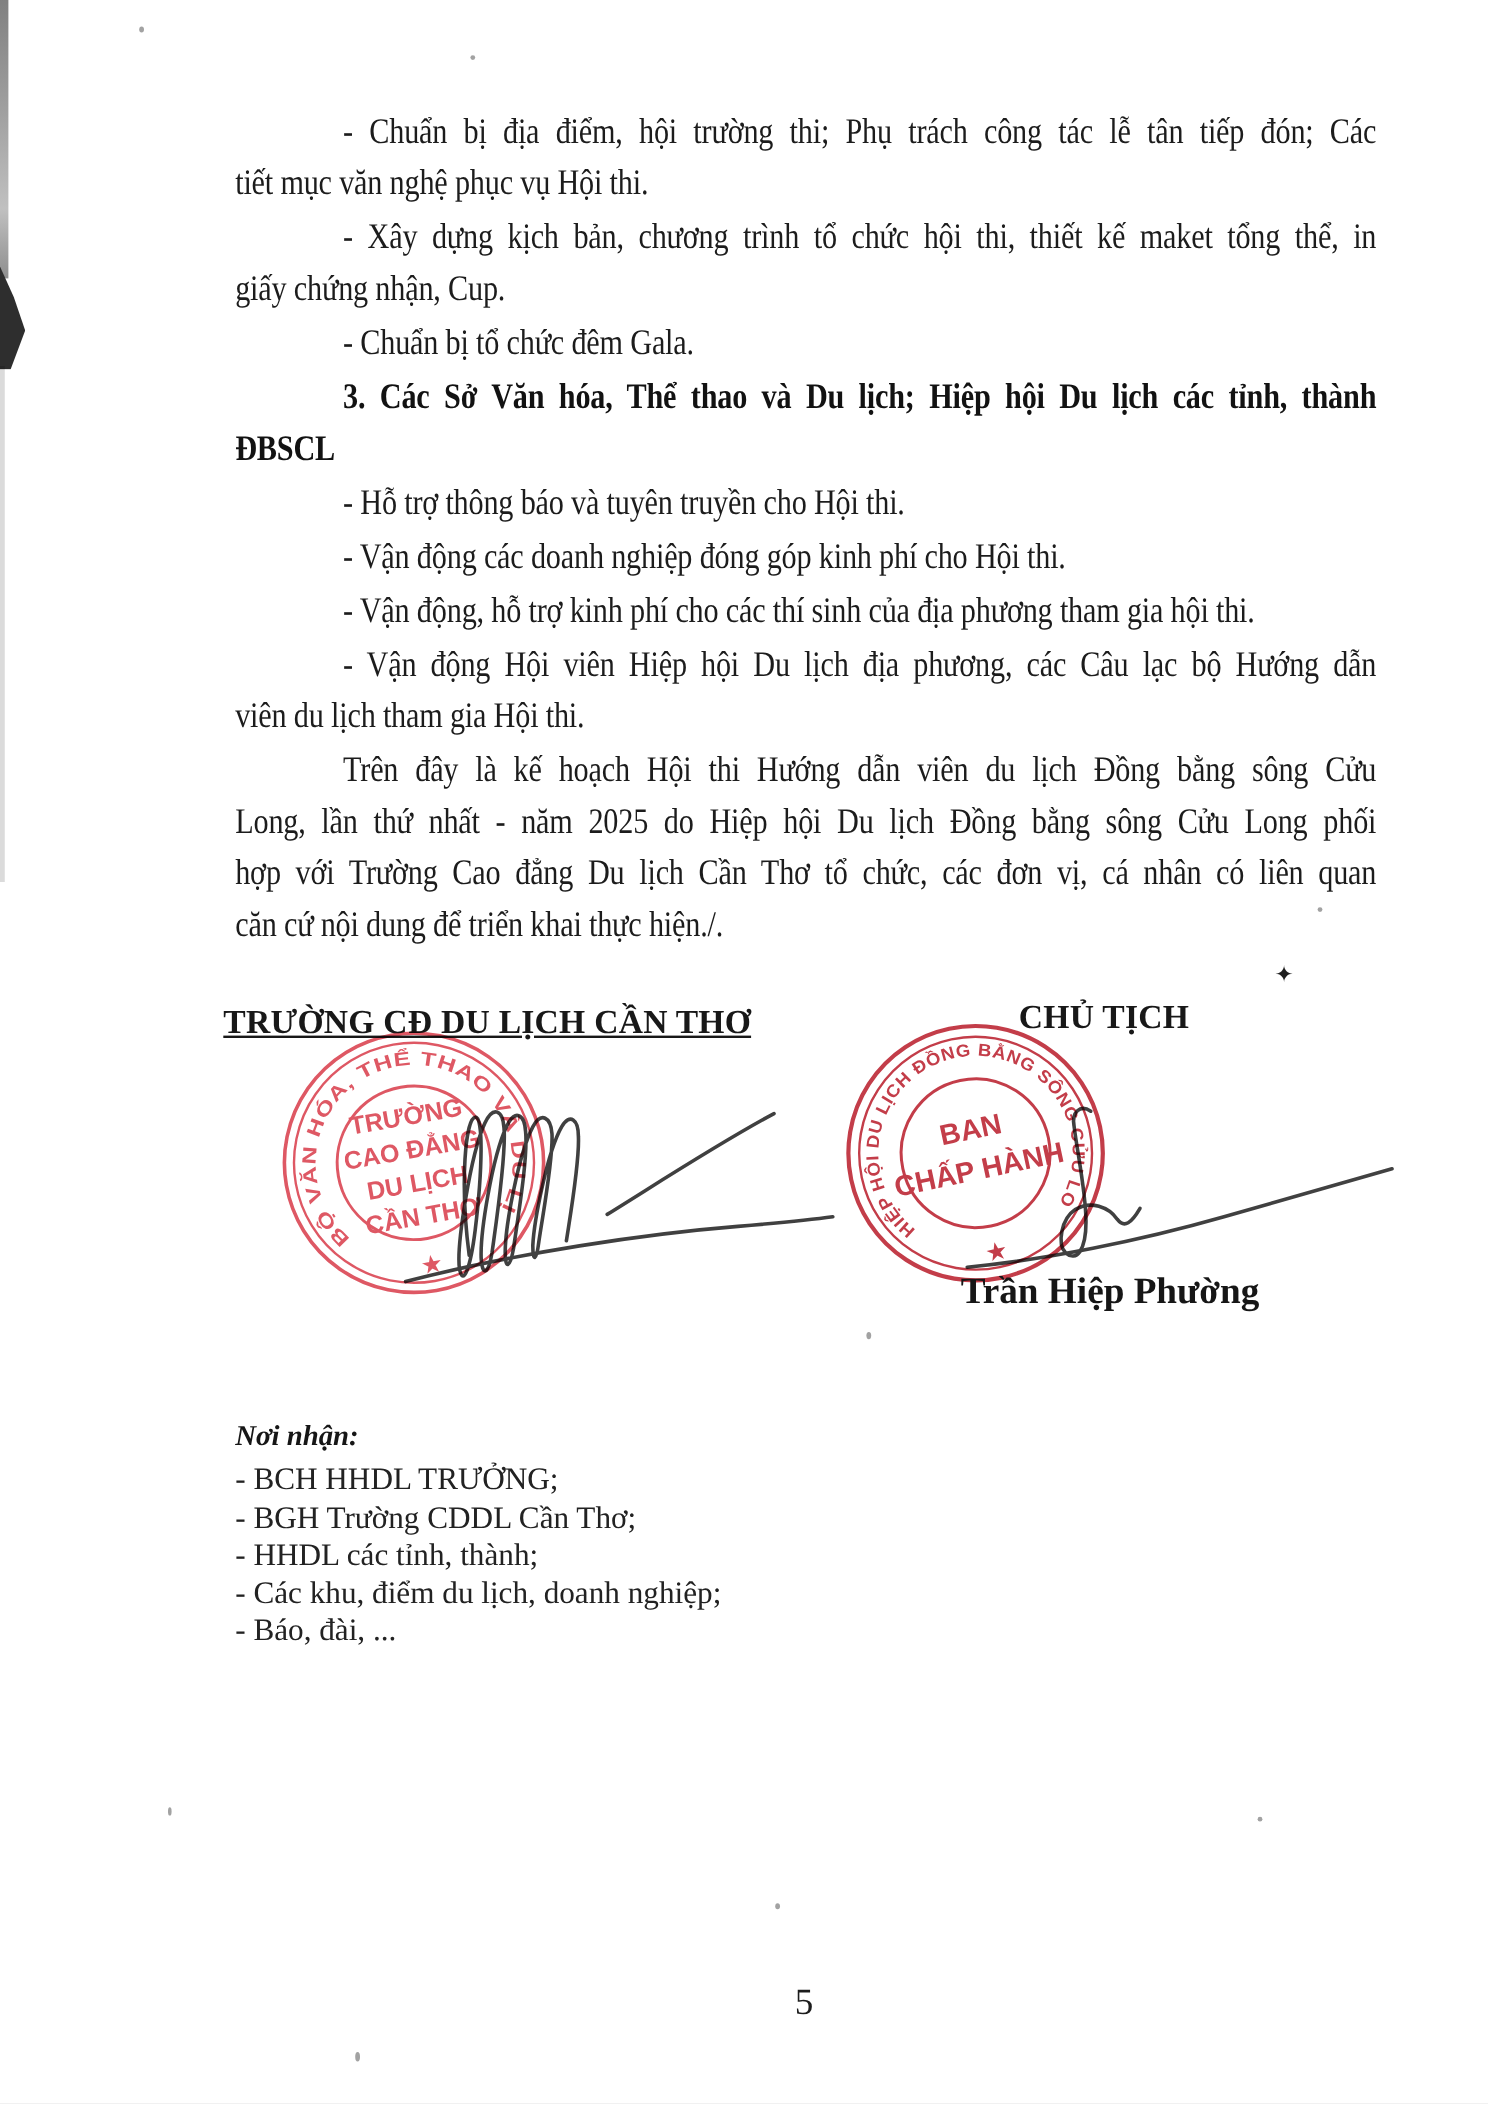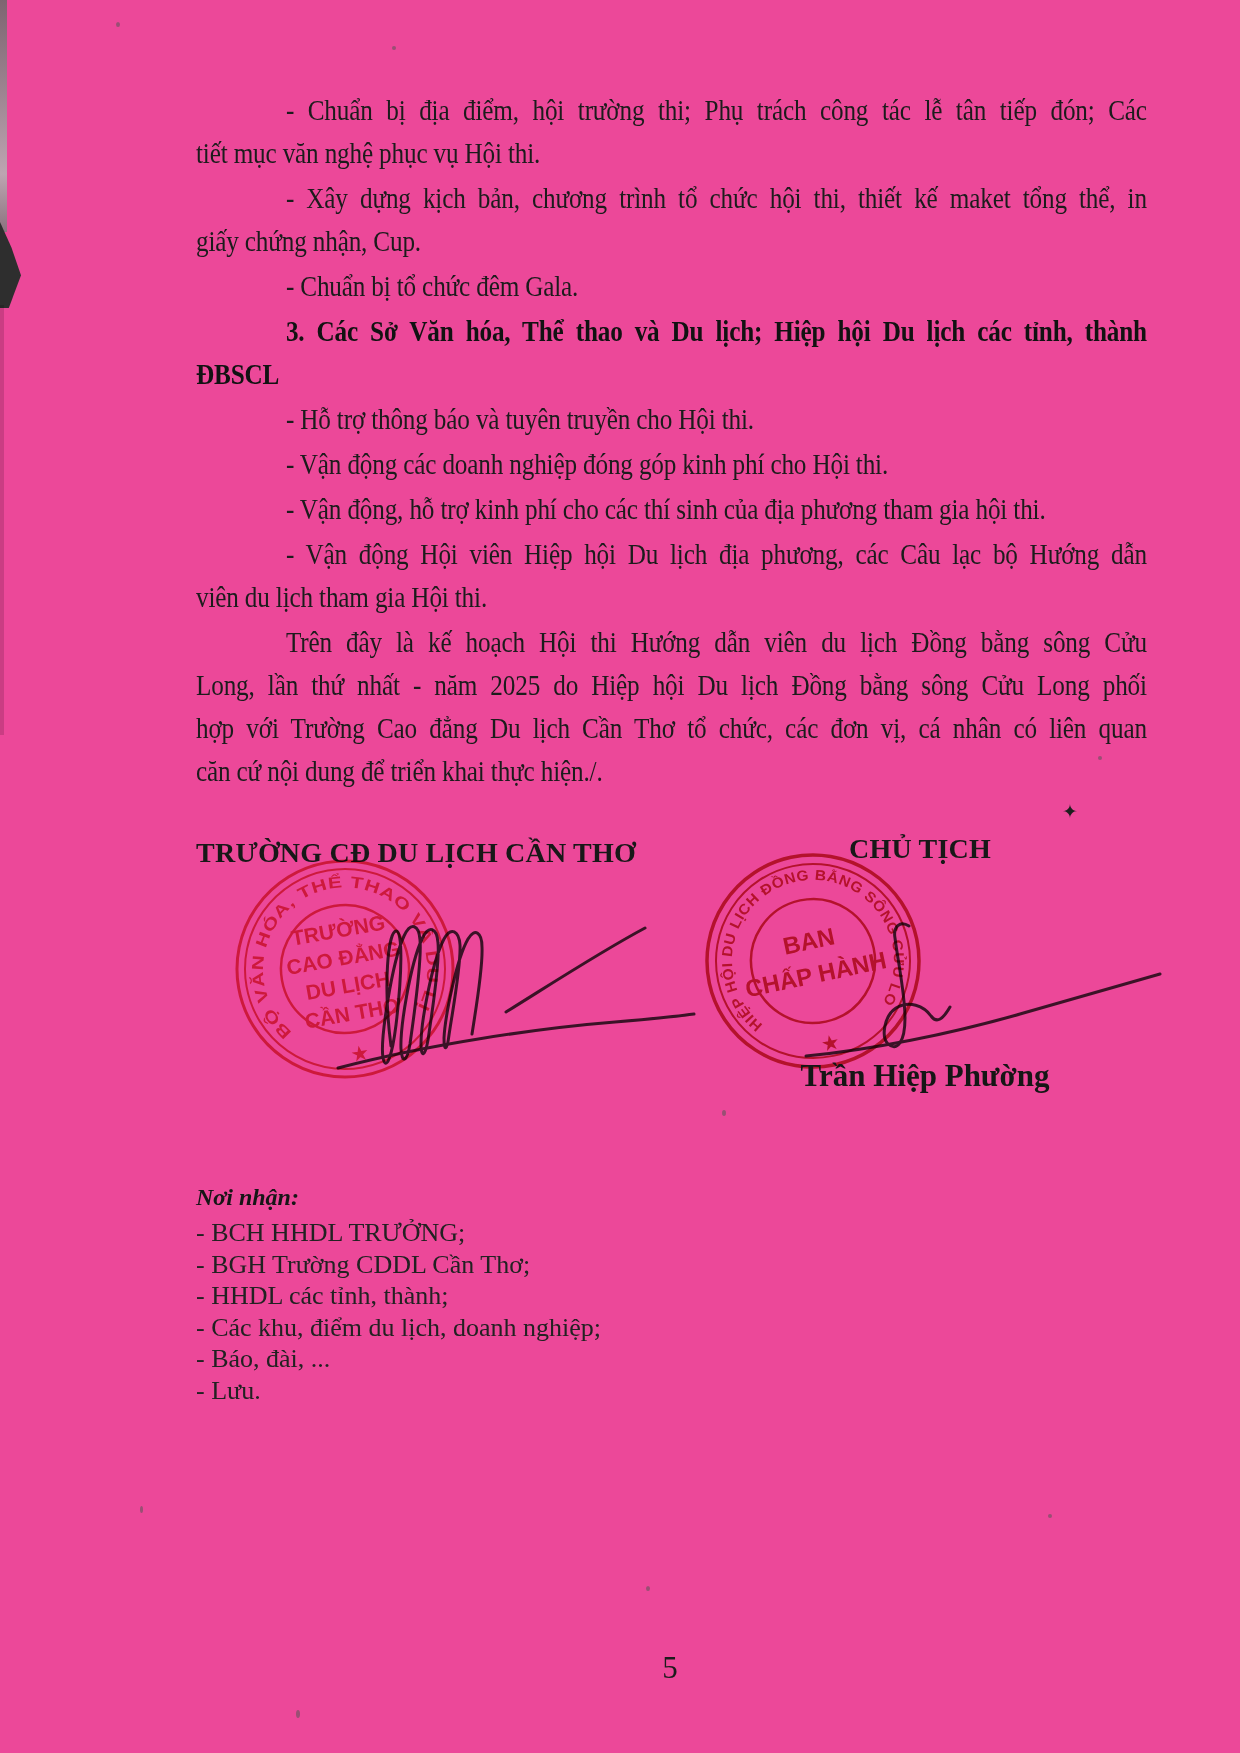"- Chuẩn bị địa điểm," .page { background: #ec4899 -> #ffffff }
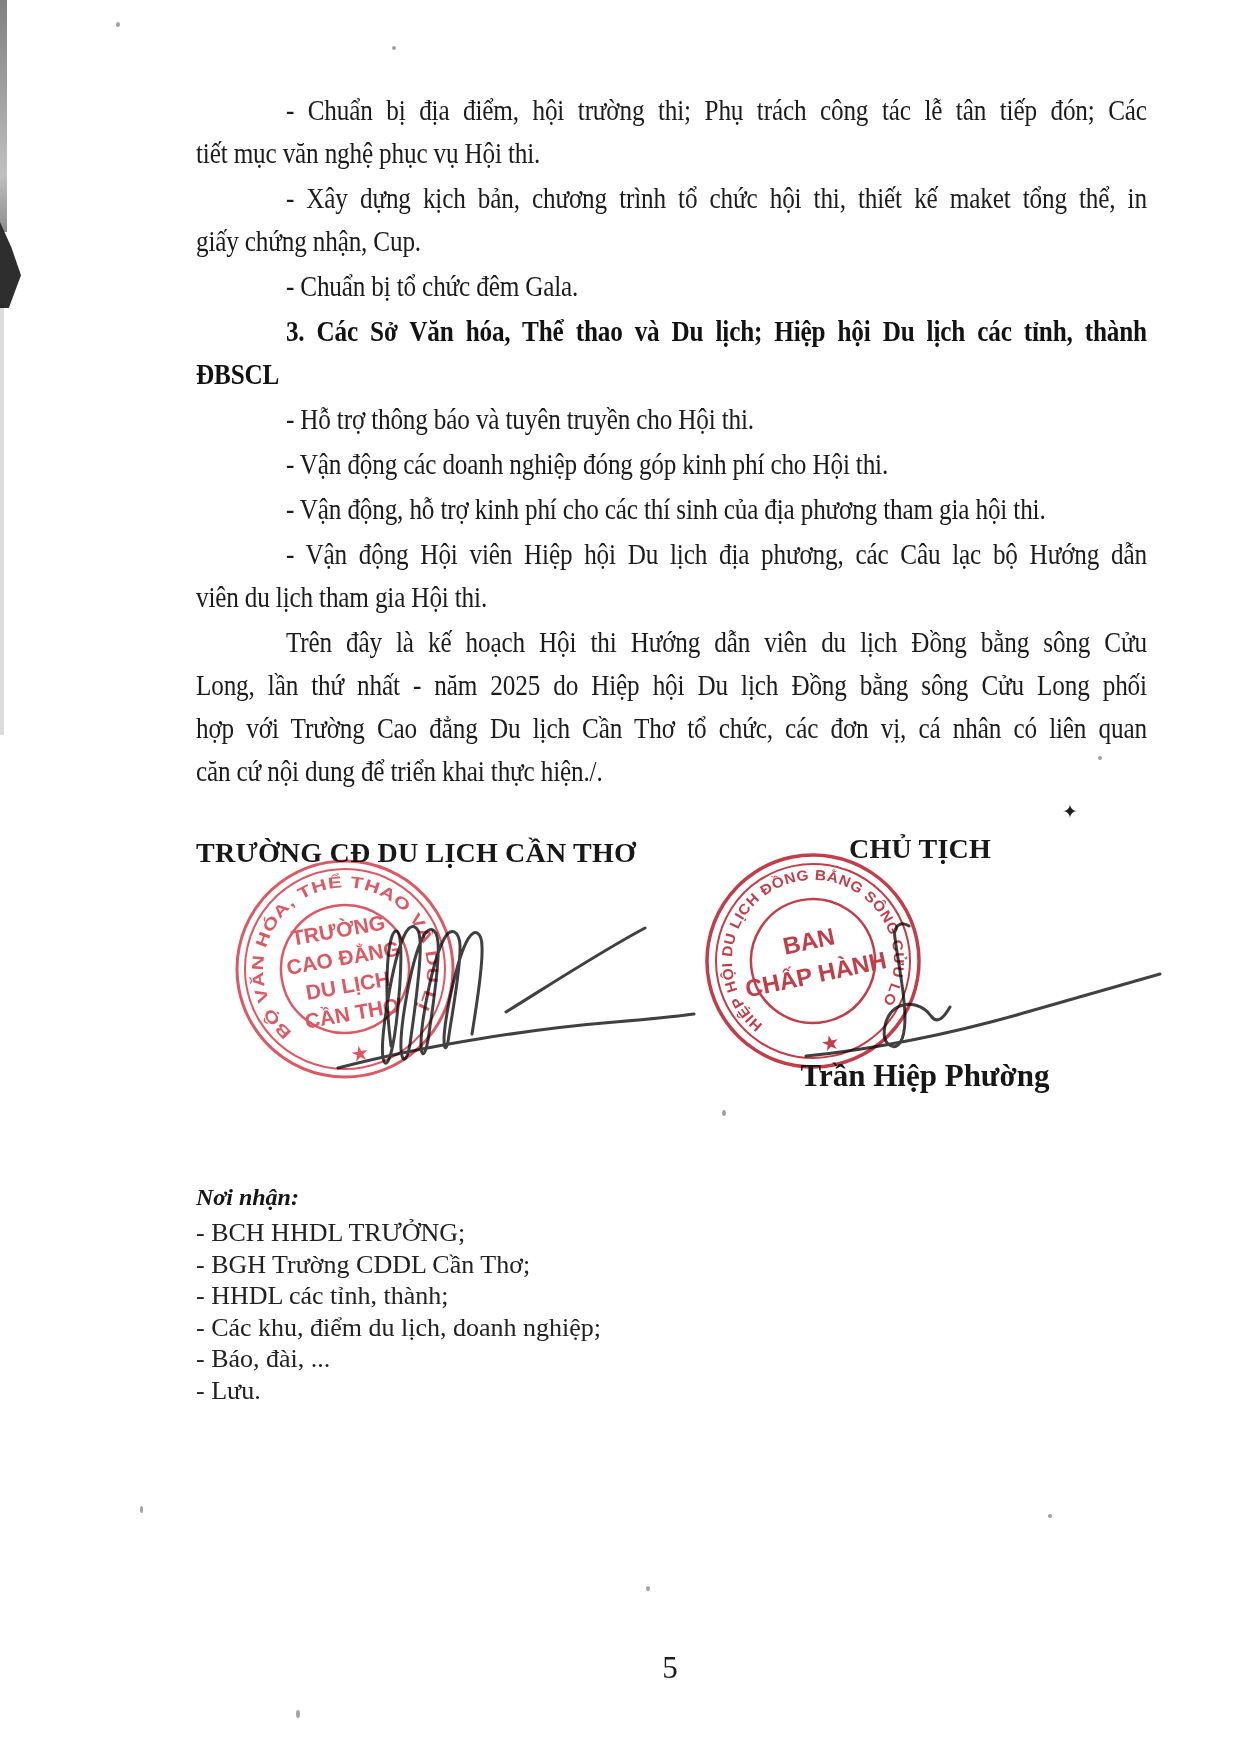"TRƯỜNG CĐ DU LỊCH CẦN" .sig-head-left { left: 196px -> 186px; text-decoration: none -> underline }
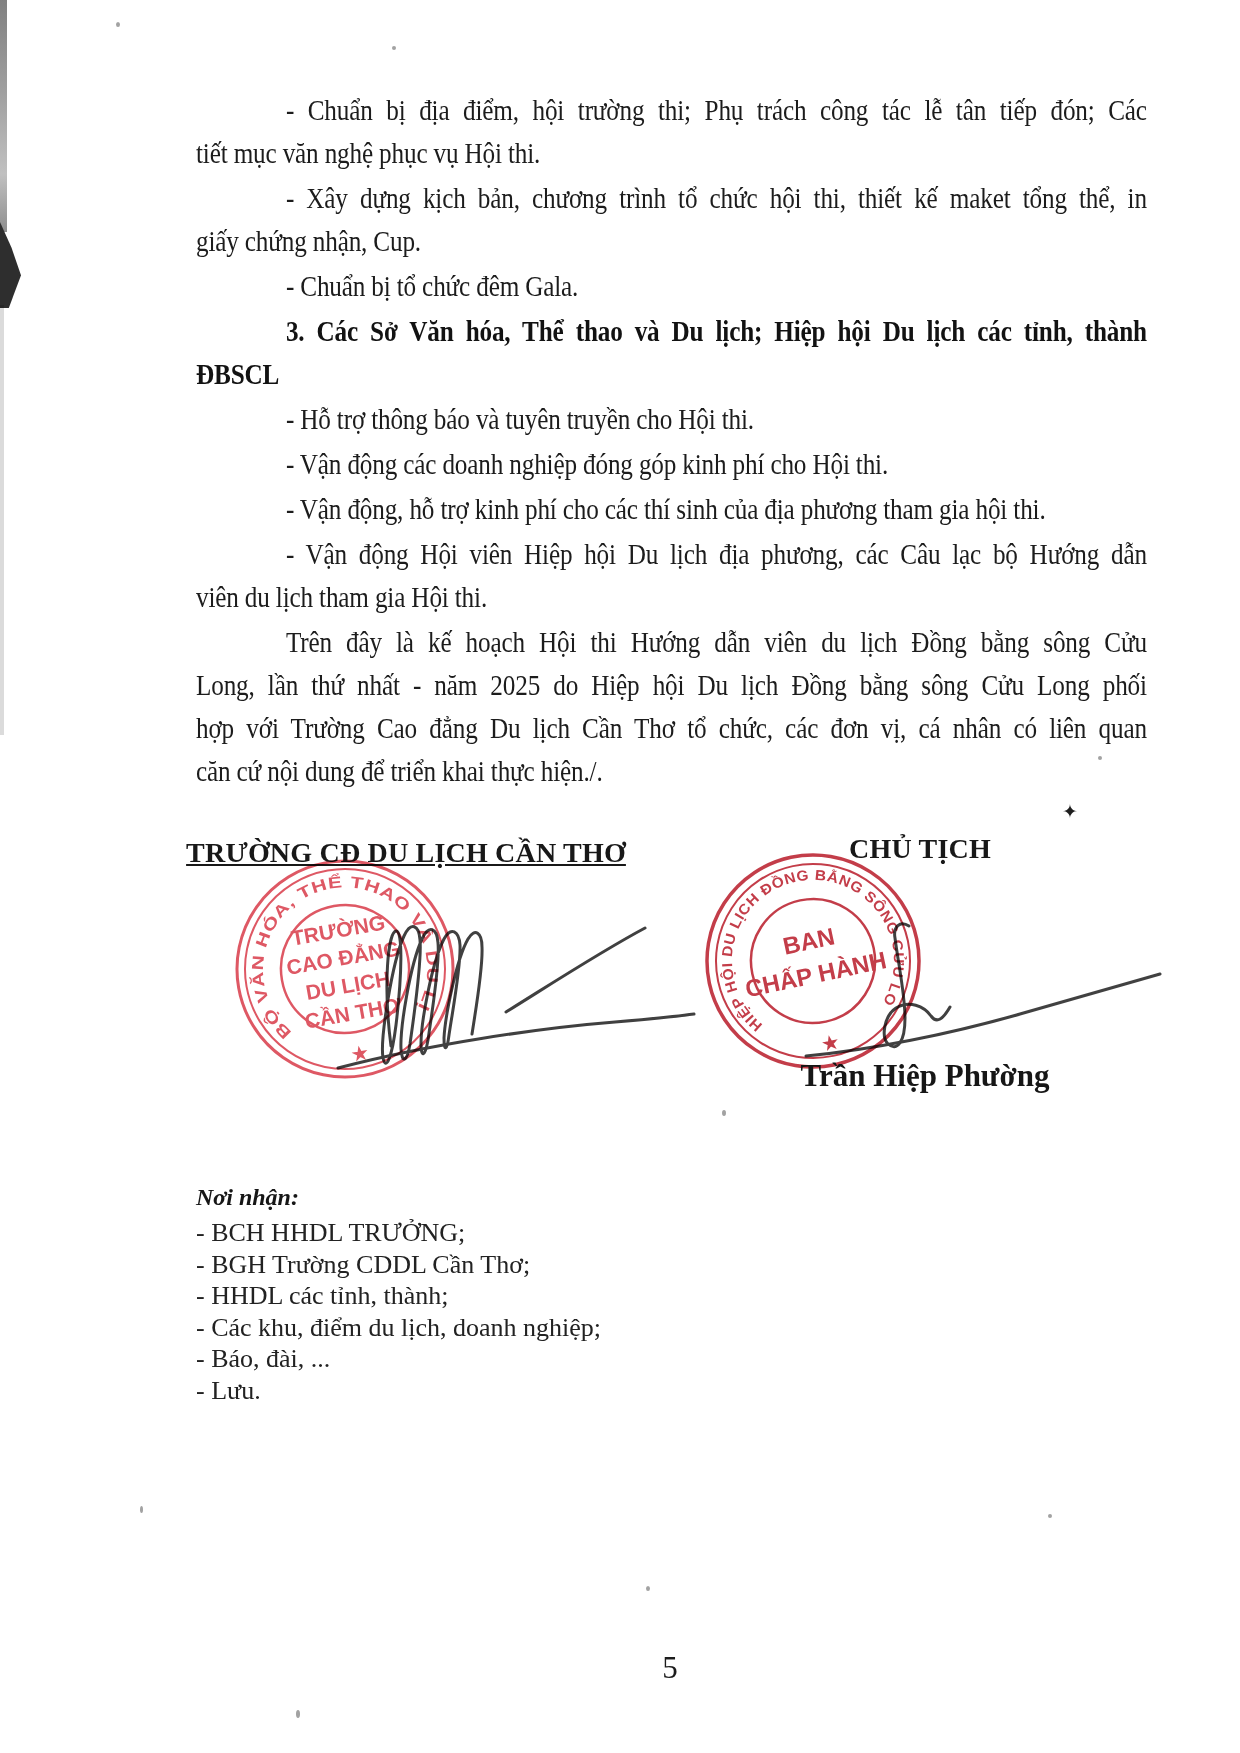"- Lưu." div.recipients-item { html: <div>- Lưu.</div> -> none }
